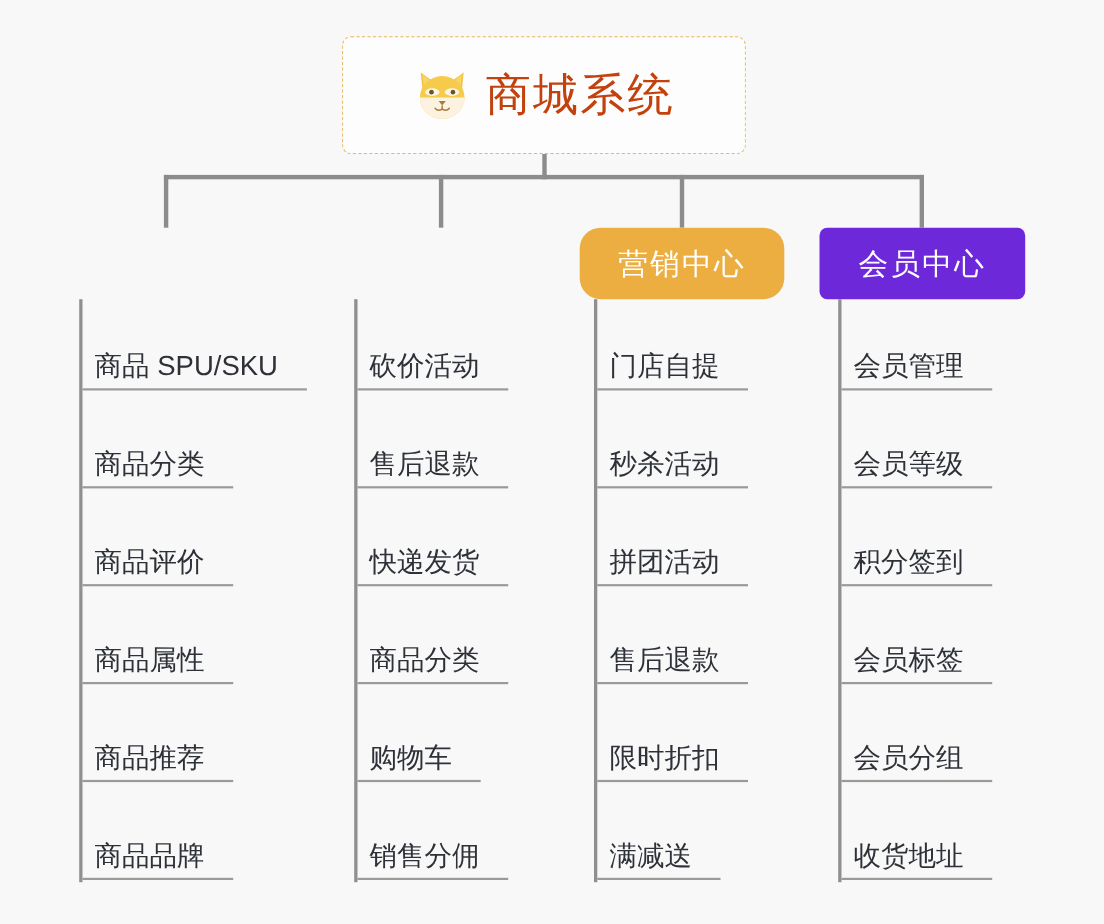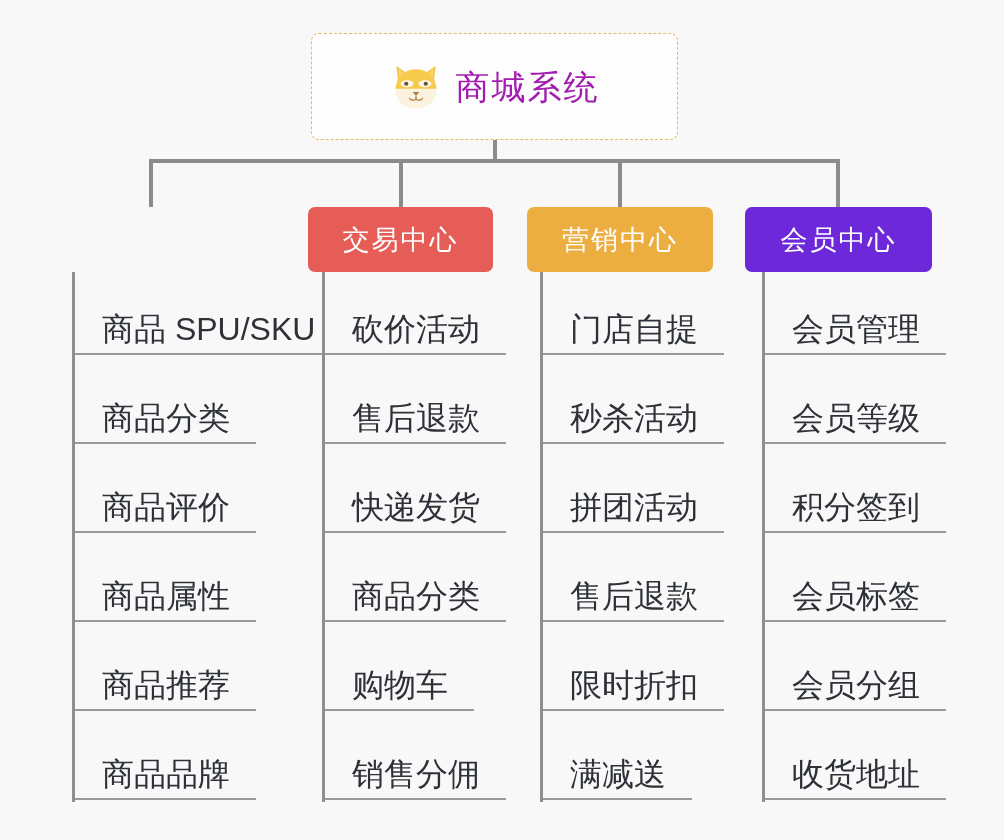"商城系统" .root-title { color: #a21caf -> #c2410c; font-size: 34px -> 41px }
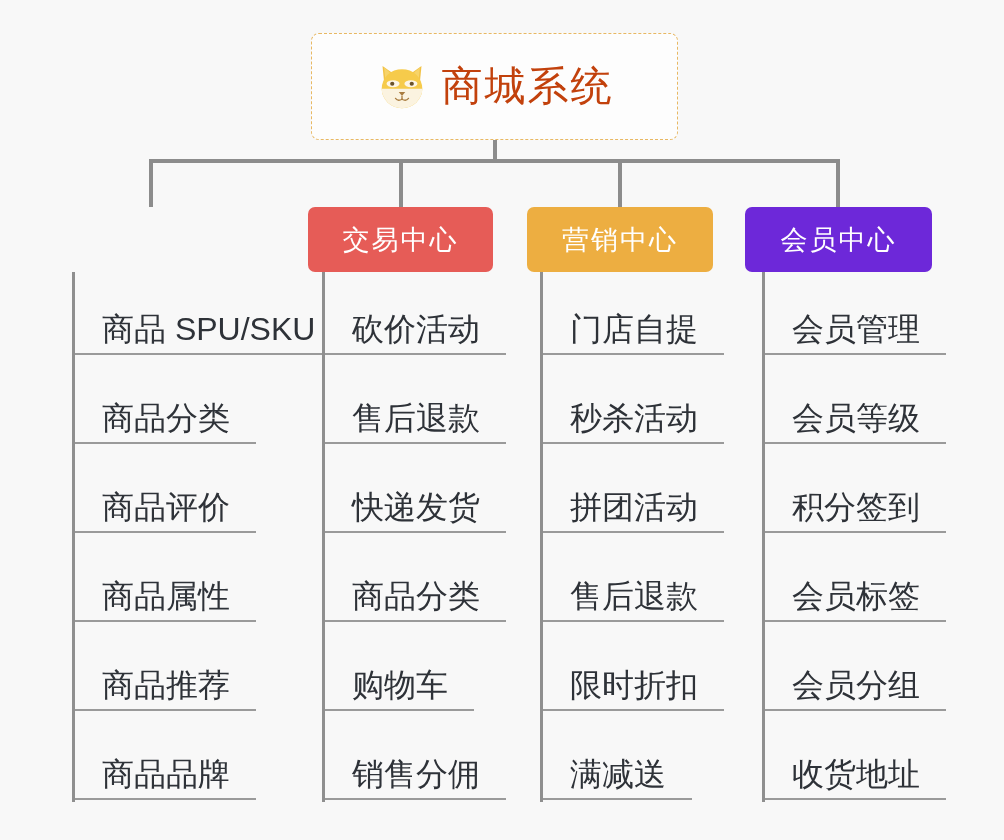"交易中心" div.branch-head { html: <div> <span>交易中心</span> </div> -> none }
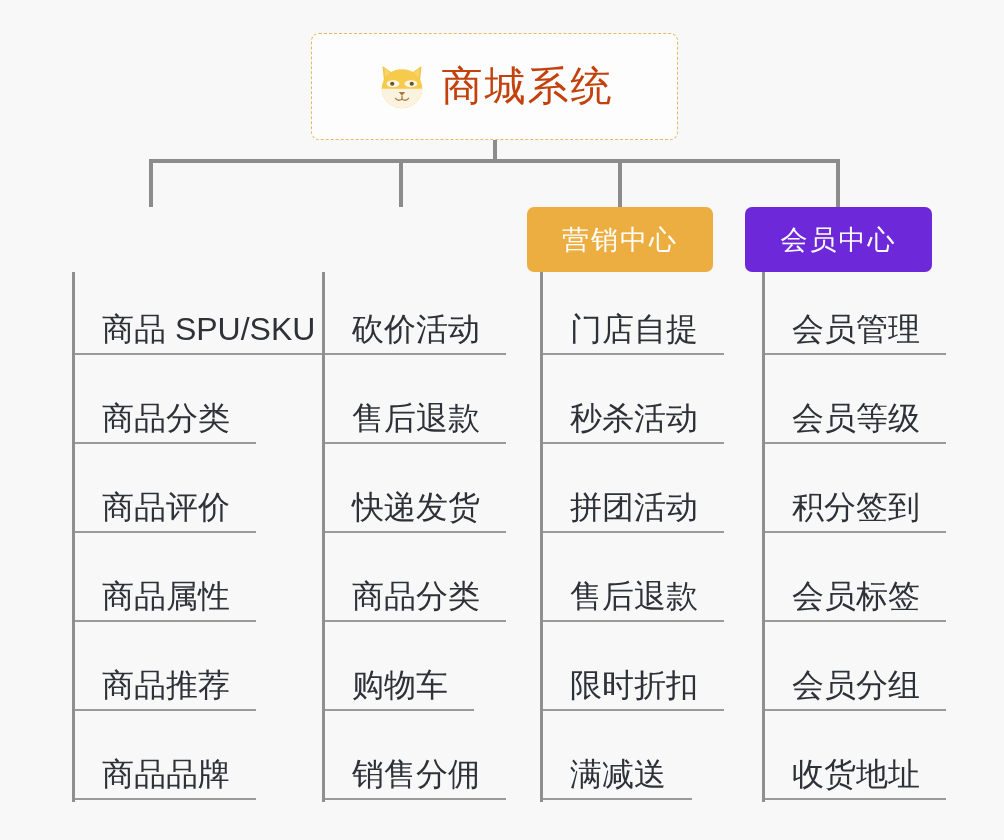"营销中心" div.branch-head { border-radius: none -> 19px }
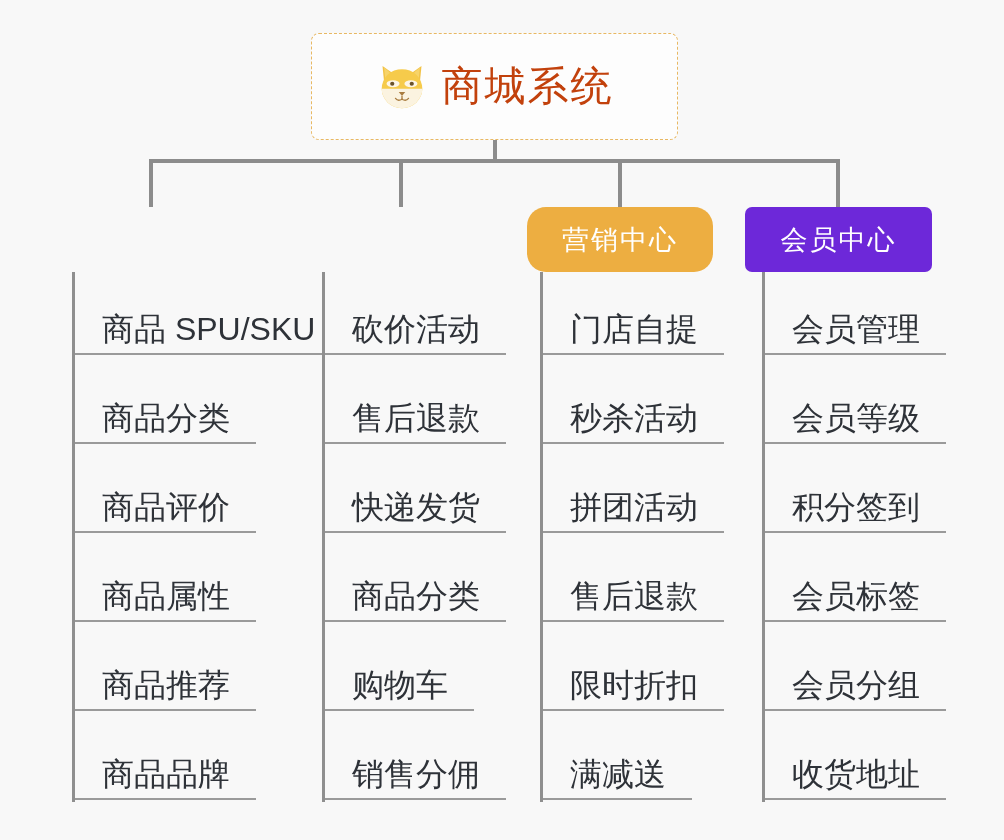"商品 SPU/SKU" .leaf-inner { font-size: 32px -> 25px; padding: 0 26px 6px 27px -> 0 26px 6px 11px }
